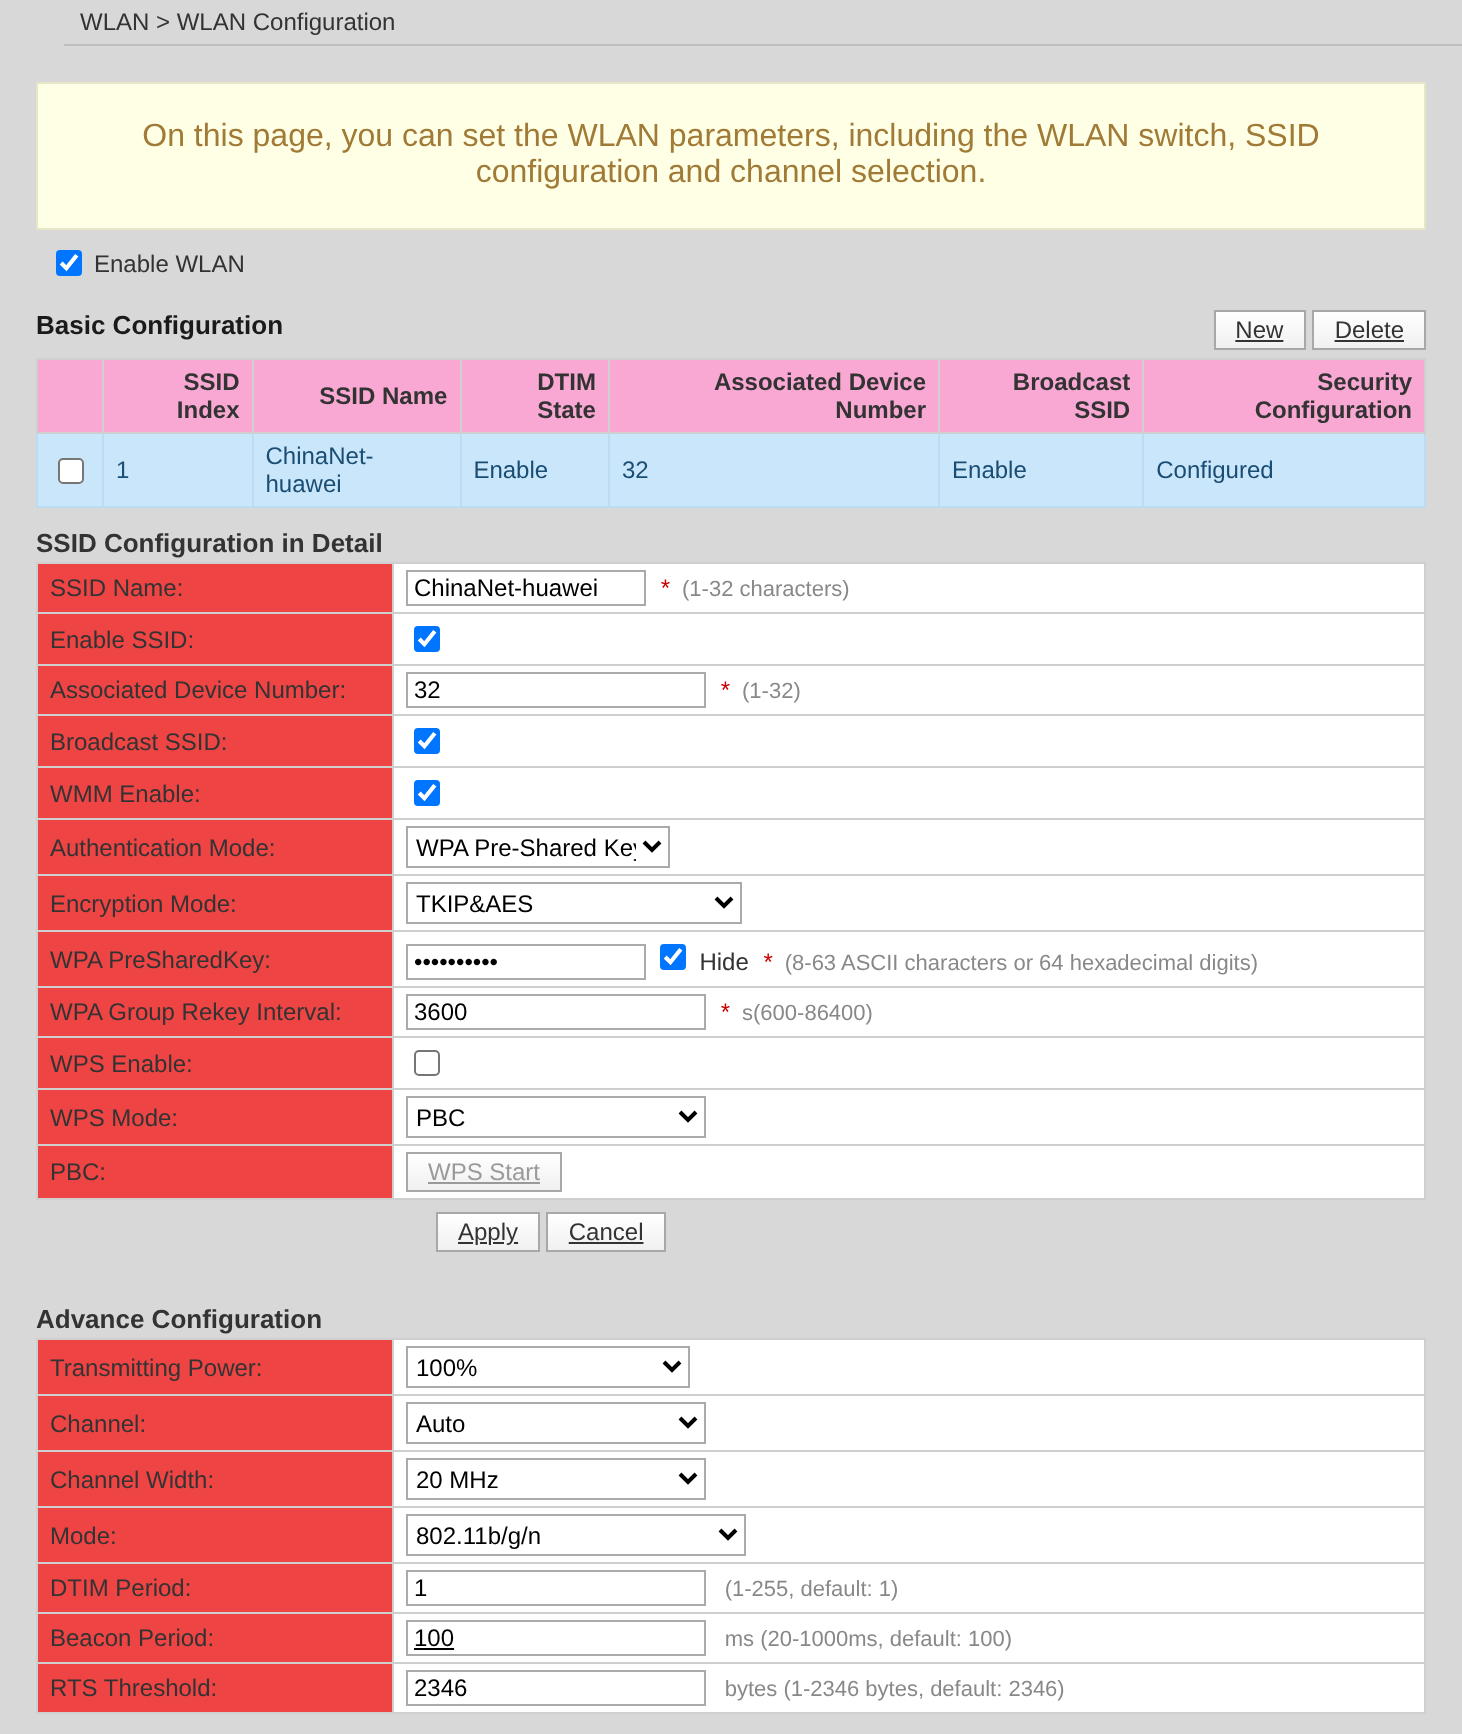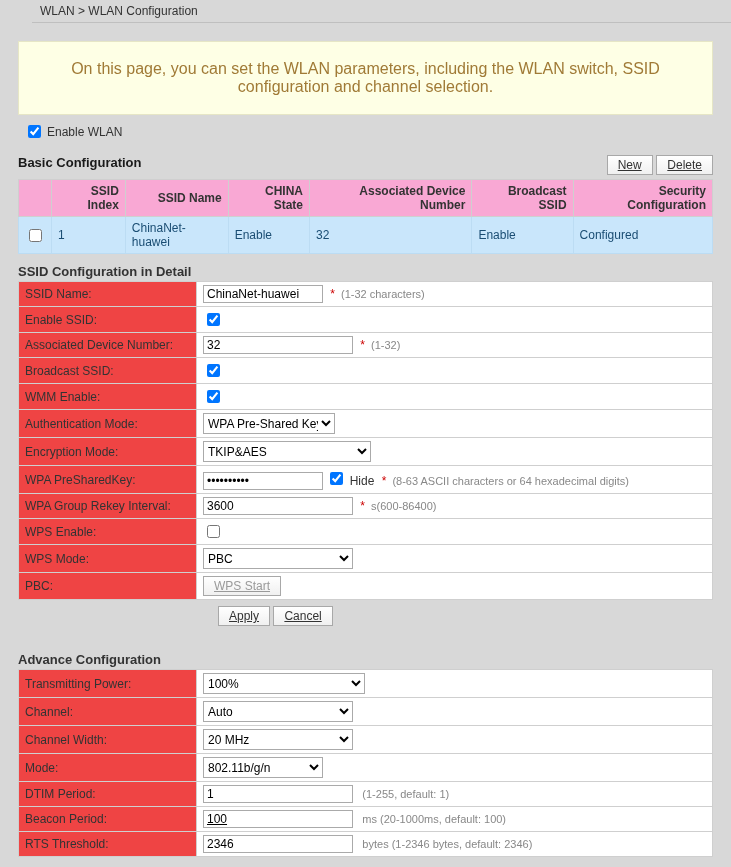"CHINA State" th { text: CHINA -> DTIM }
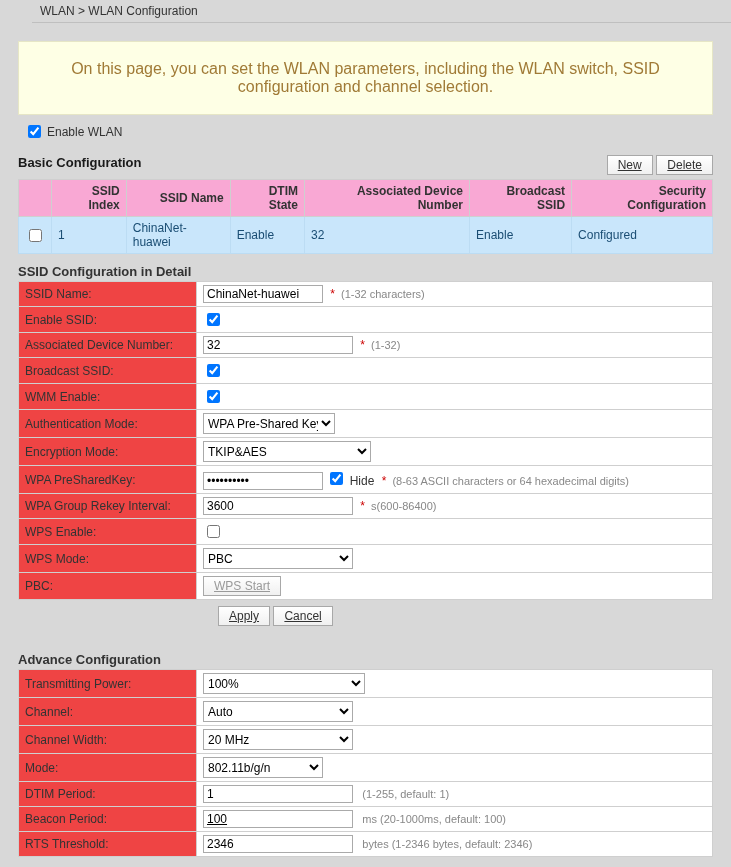"100%" select { width: 162px -> 142px }
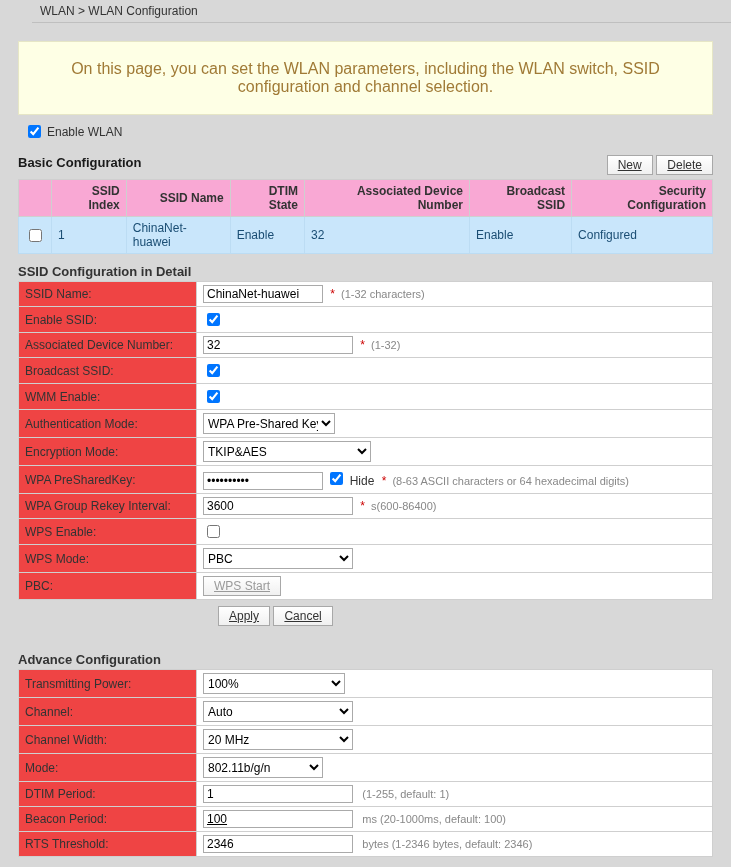"802.11b/g/n" select { width: 120px -> 170px }
